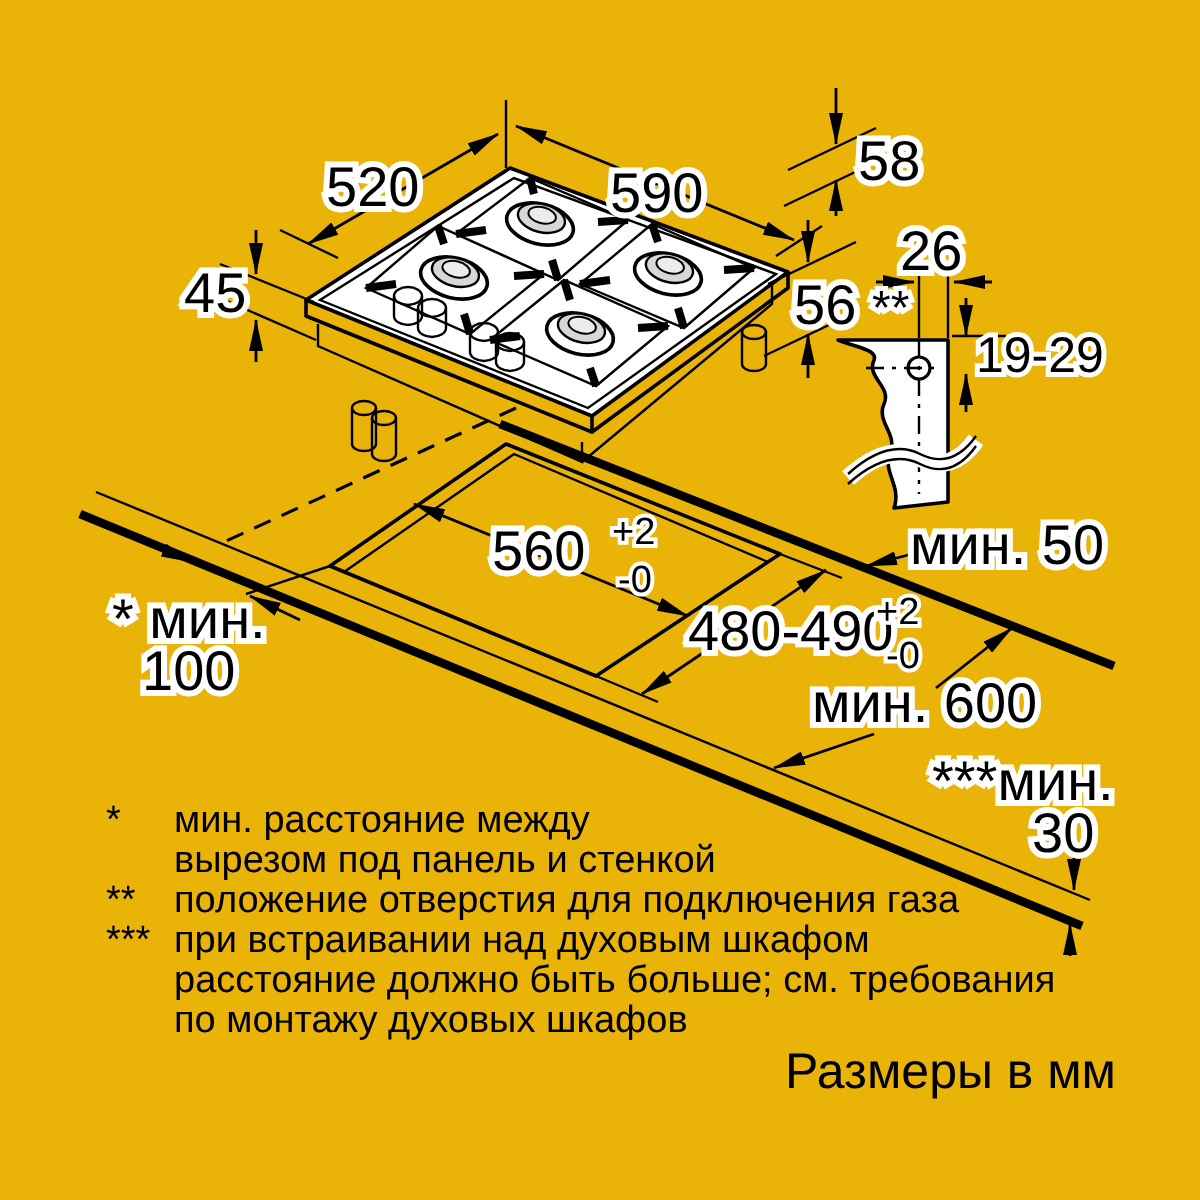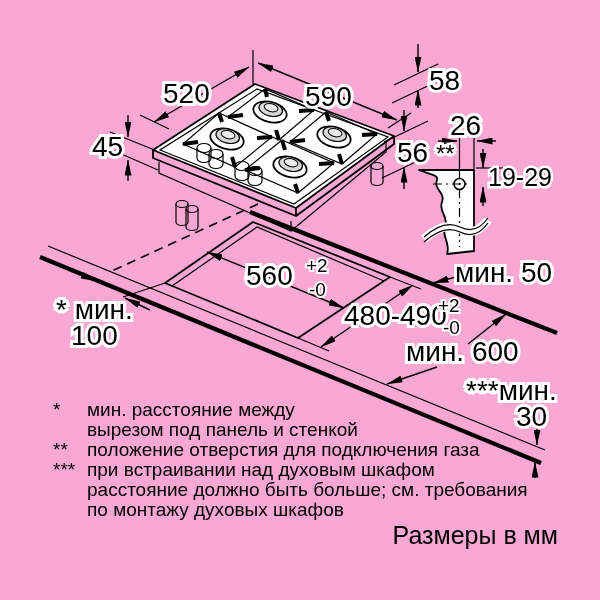"520" #stage { background: #f9a8d4 -> #eab308 }
